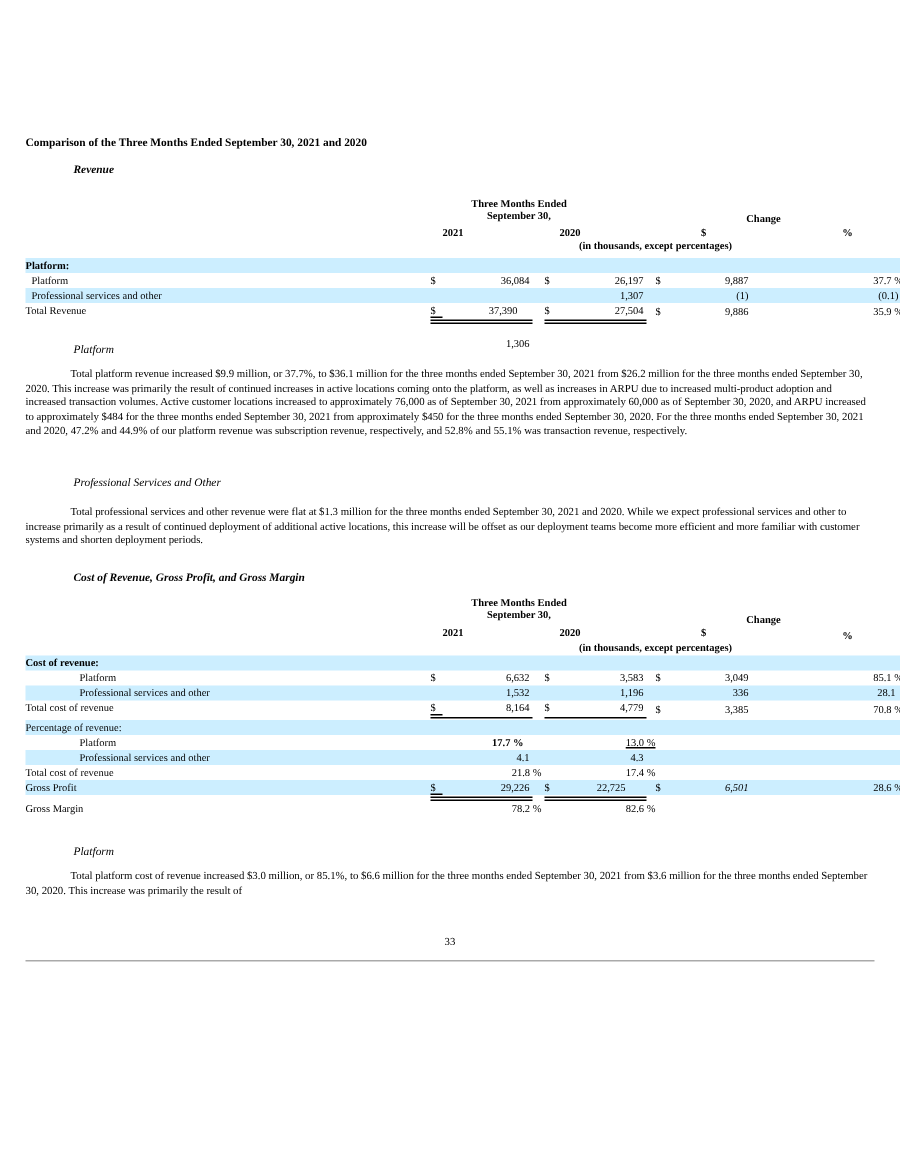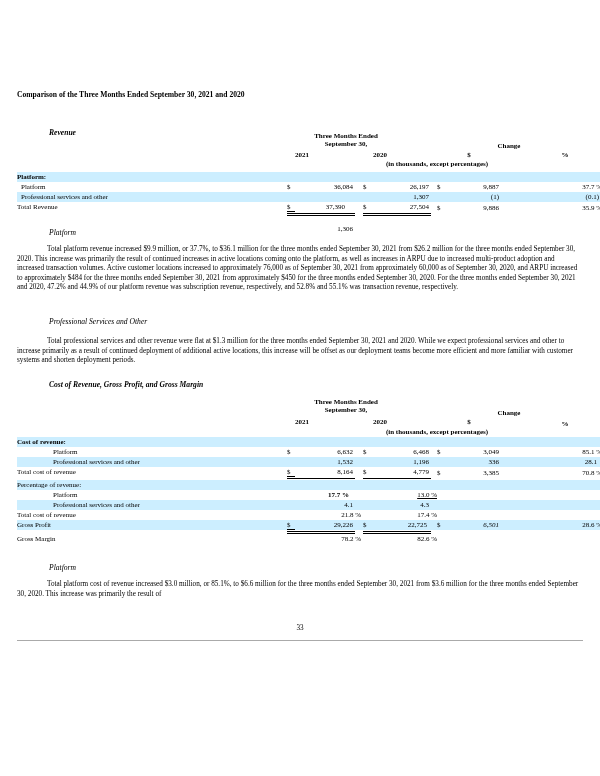"Revenue" div.abs { top: 128px -> 108px }
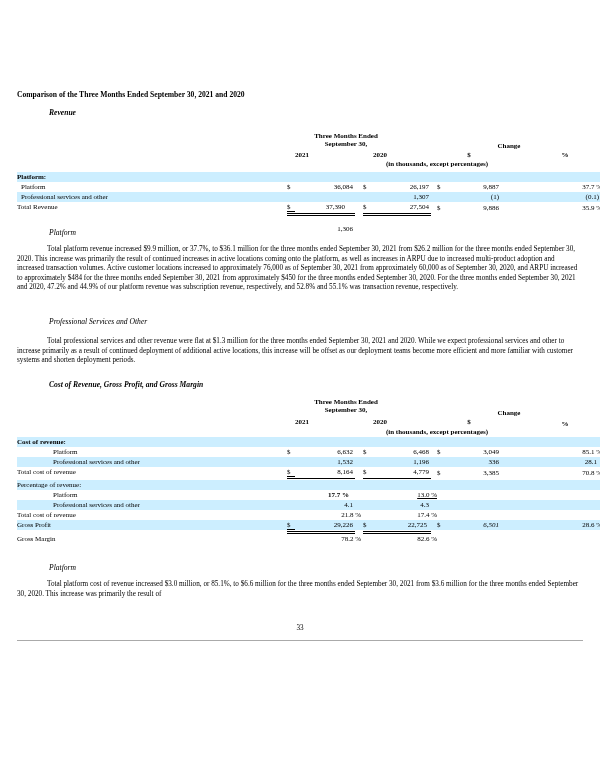"6,468" span.cell { text: 6,468 -> 3,583 }
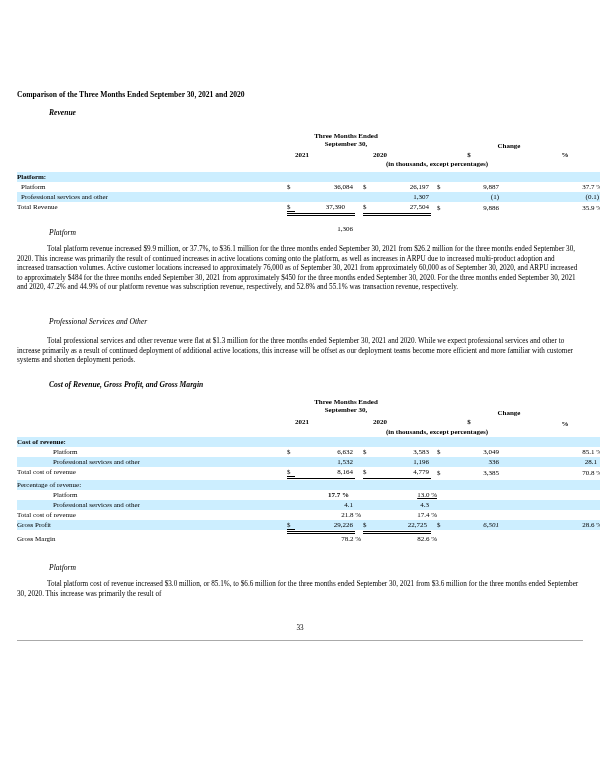"22,725" span.cell { left: 354px -> 344px }
